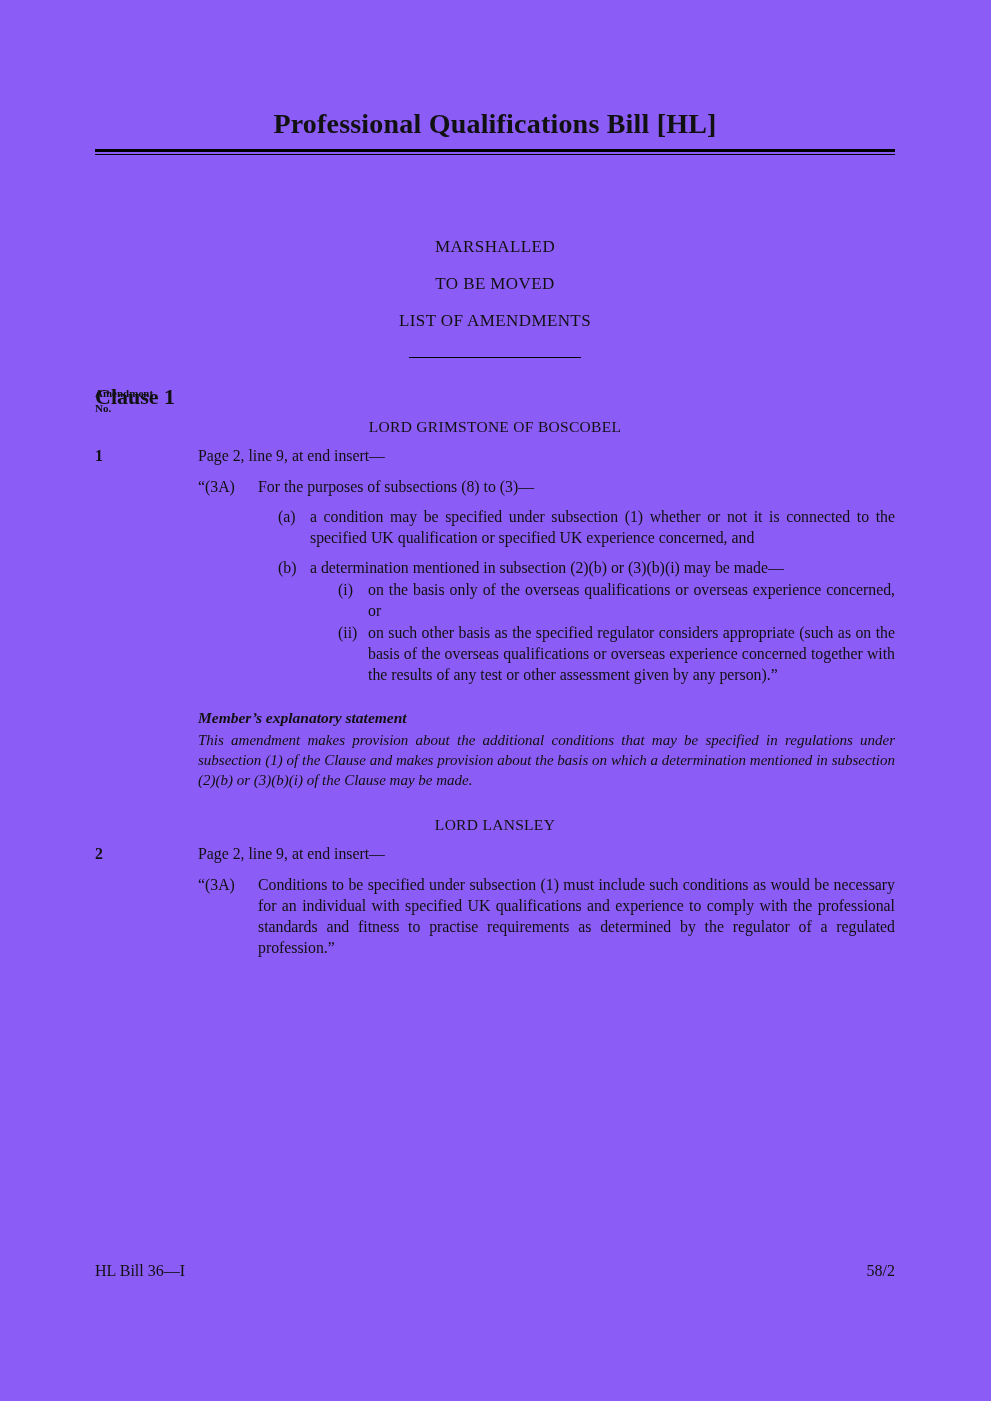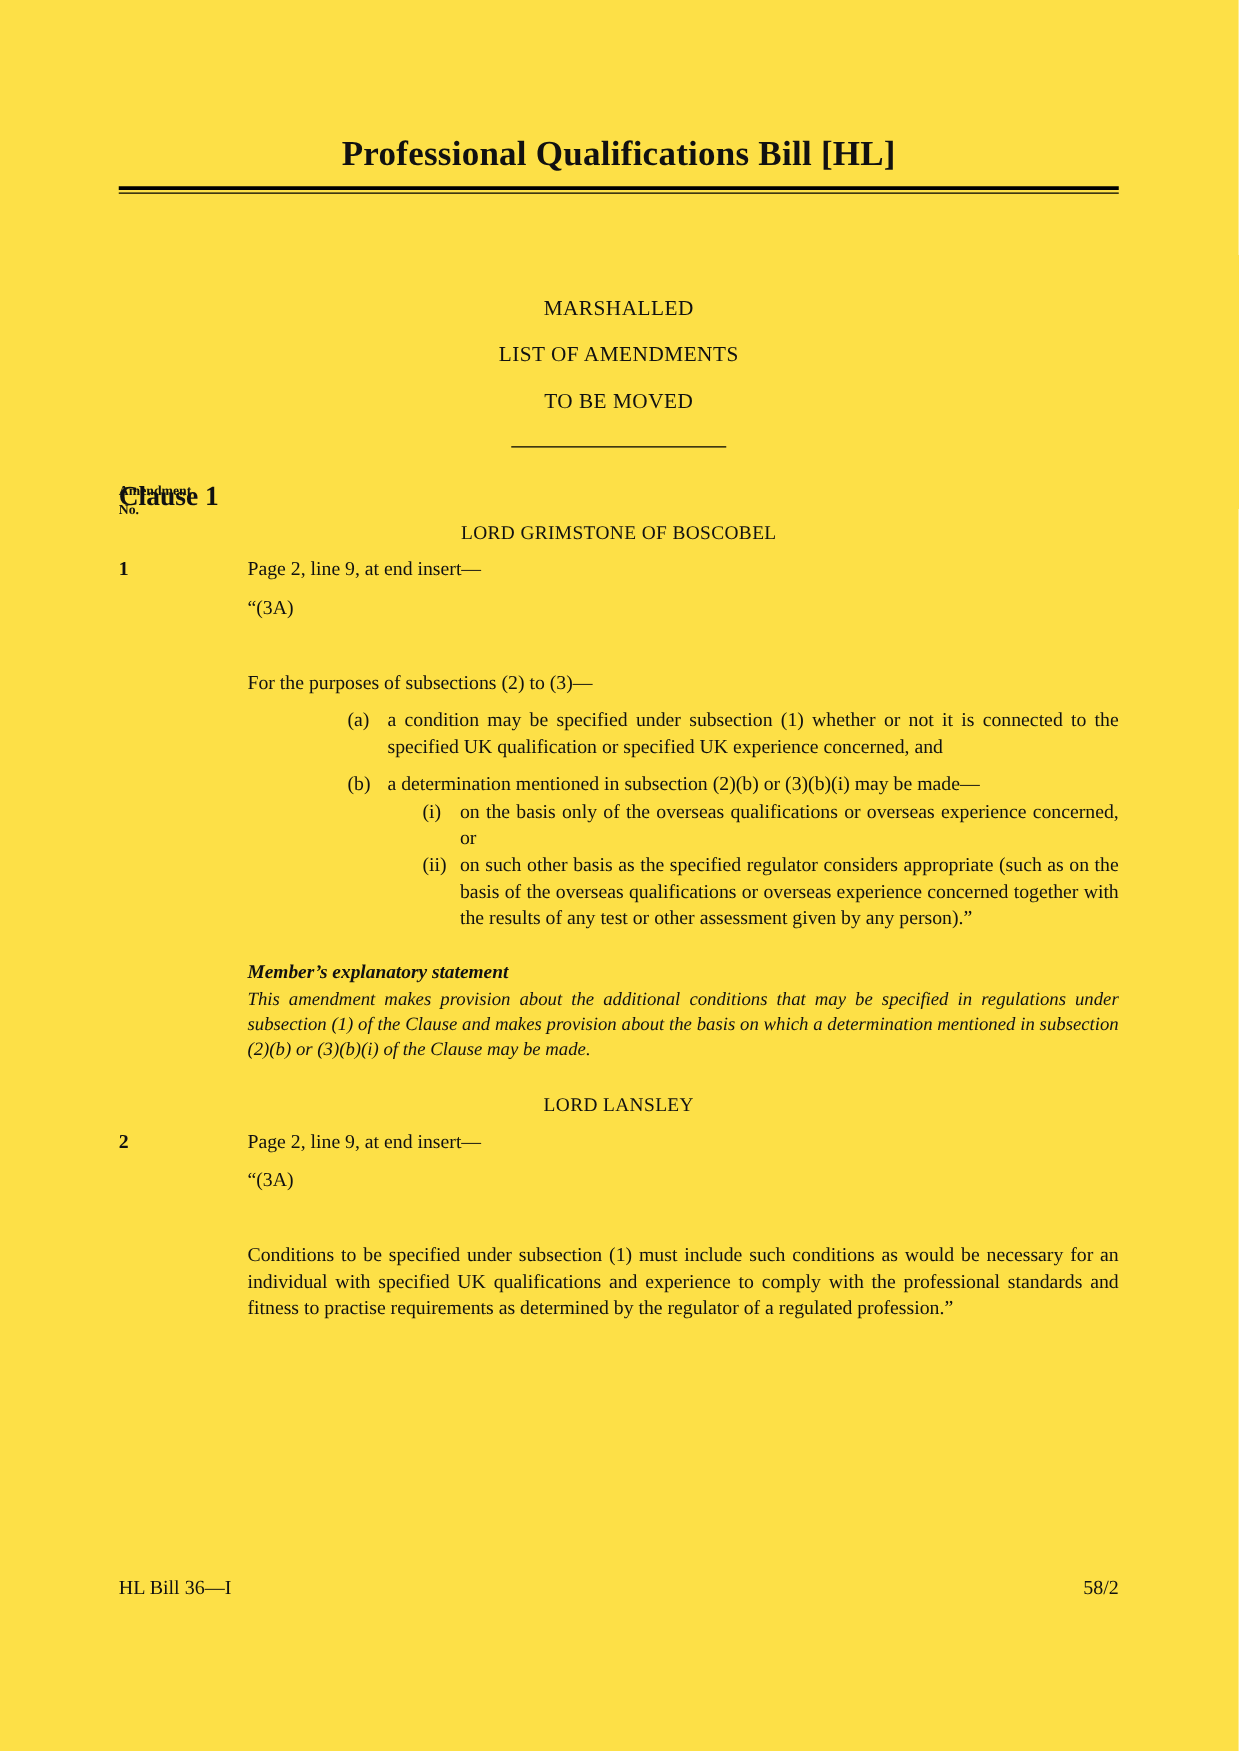"Professional Qualifications Bill [HL]" .page { background: #fde047 -> #8b5cf6 }
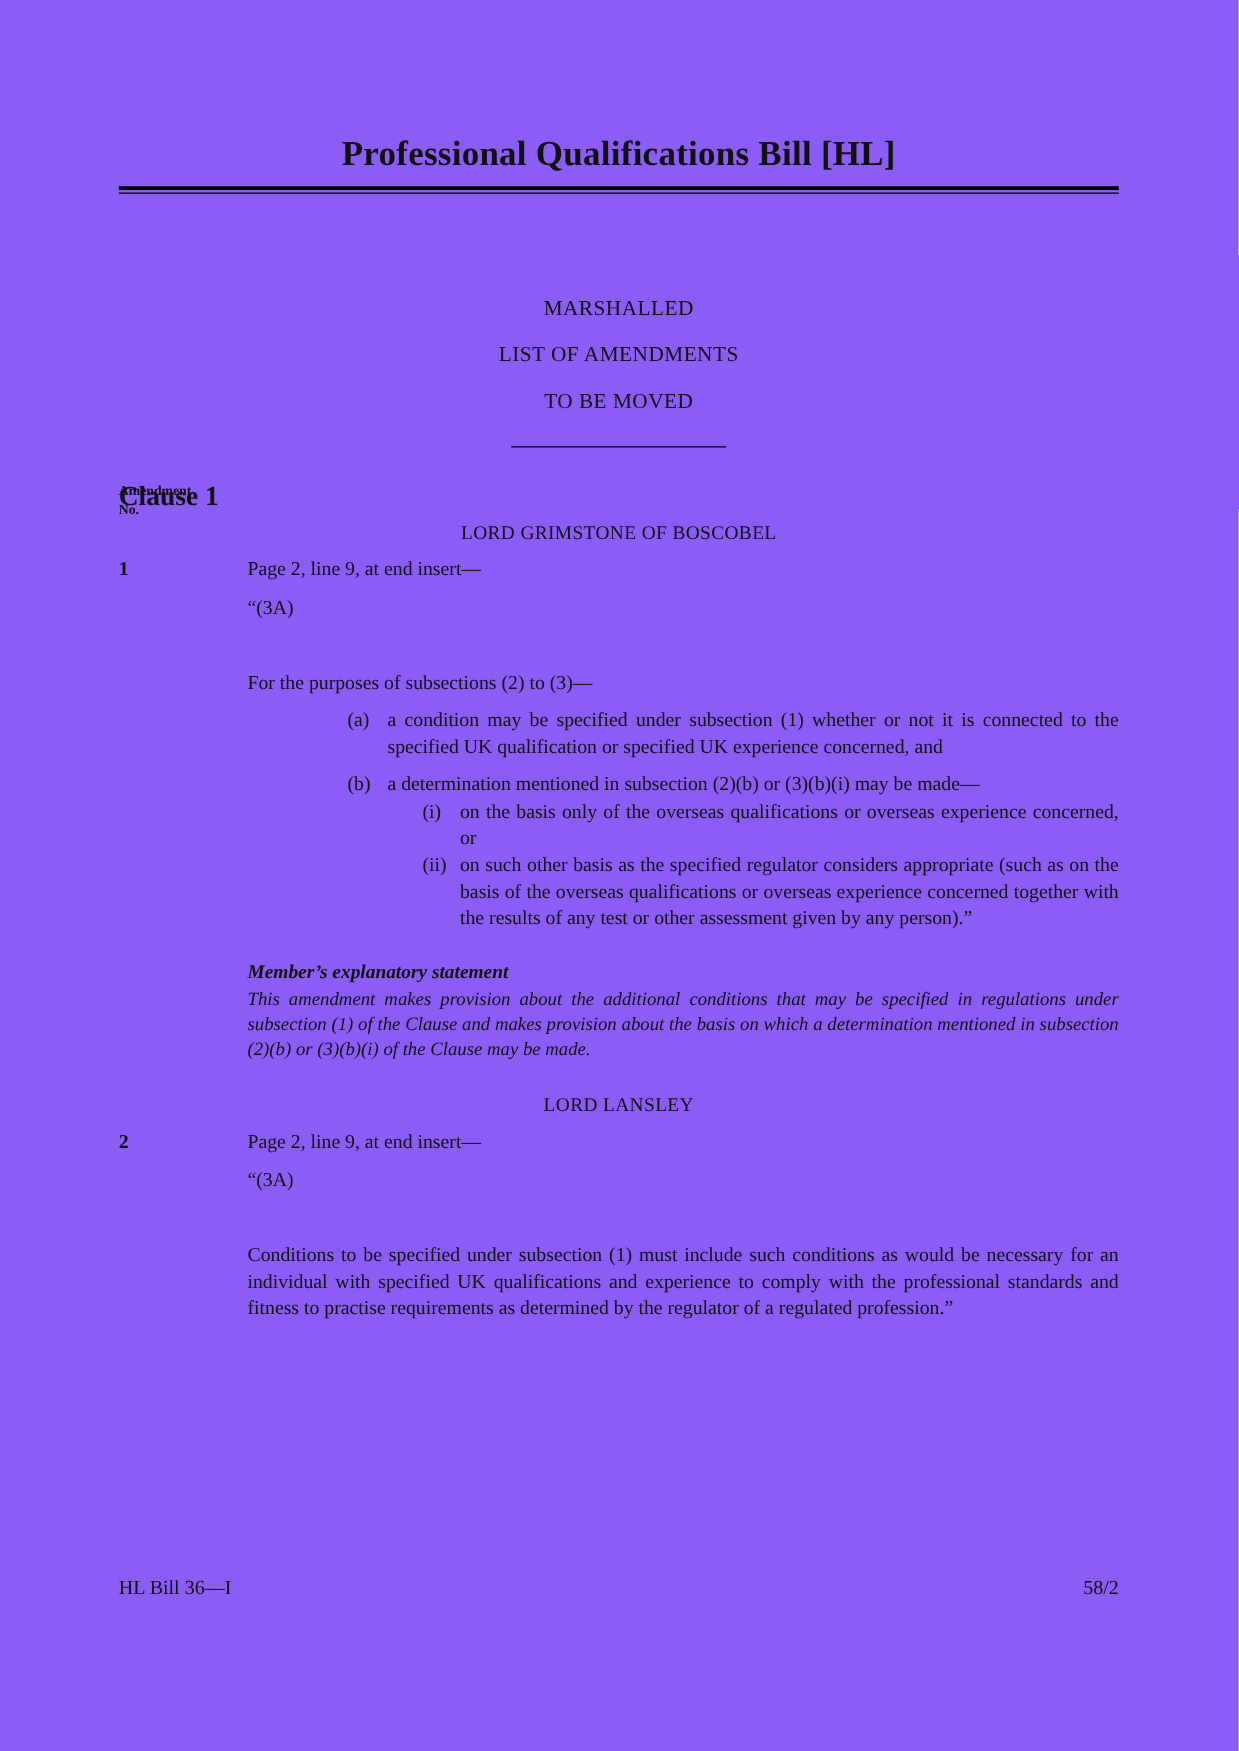"LIST OF AMENDMENTS" div.fline { order: before "TO BE MOVED" -> after "TO BE MOVED" }
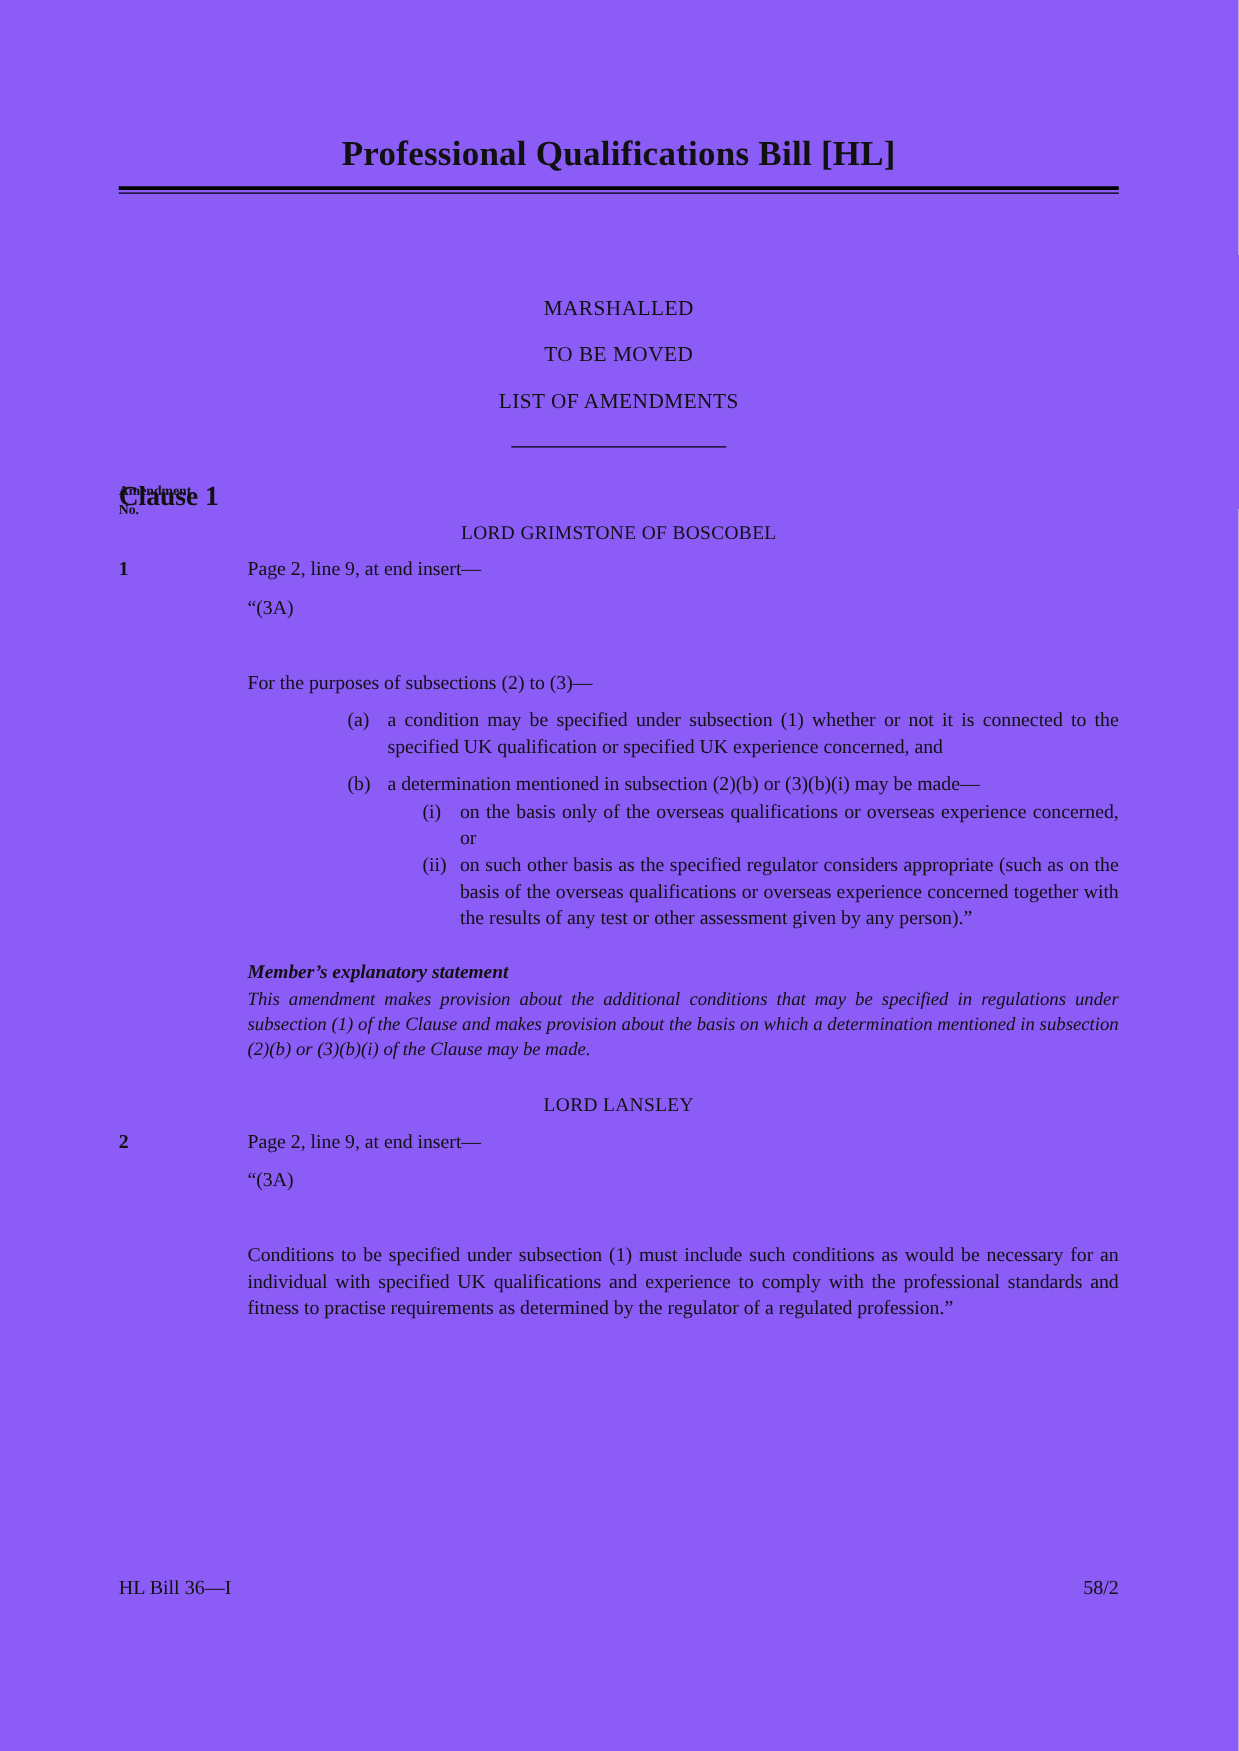"“(3A)" .prov-row { flex-direction: column -> none }
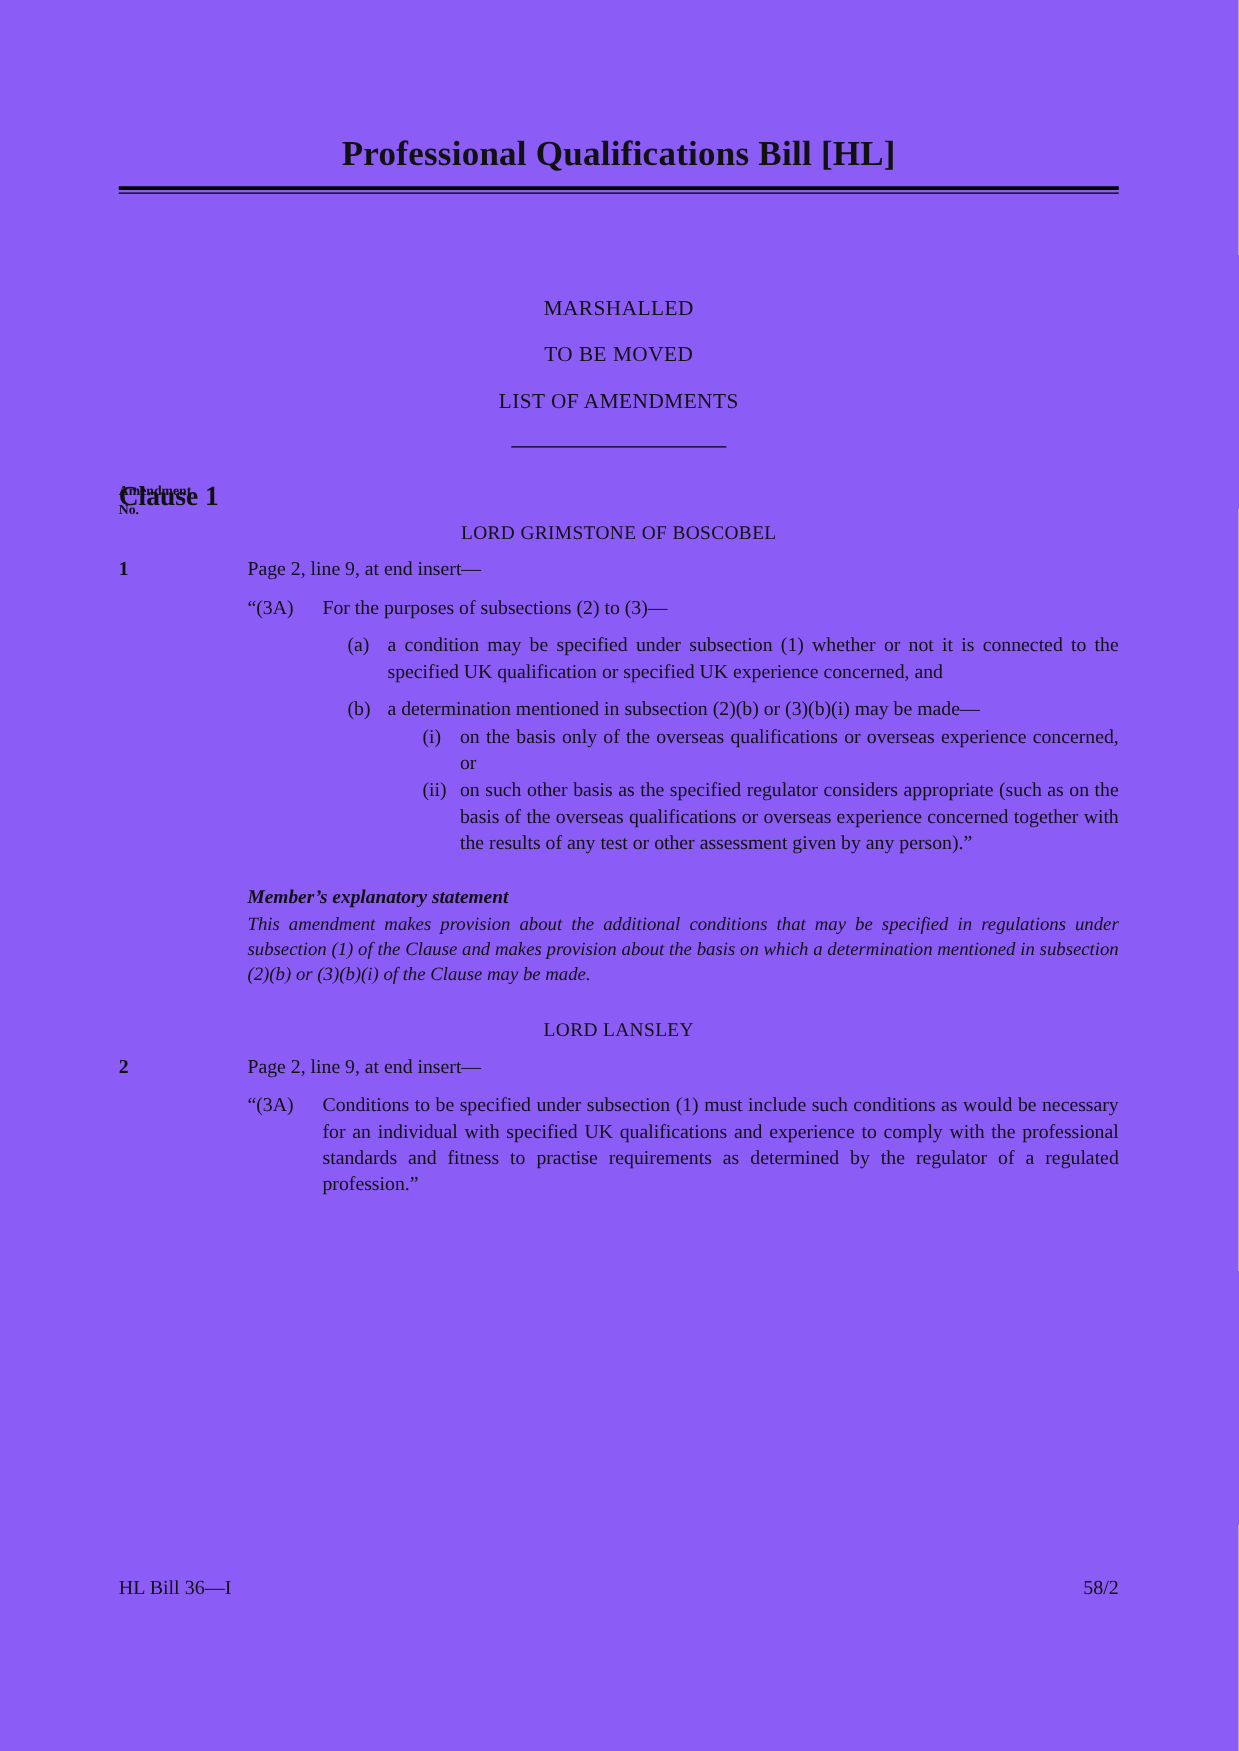"For the purposes of subsections" div.prov-text { text: 2 -> 8 }
